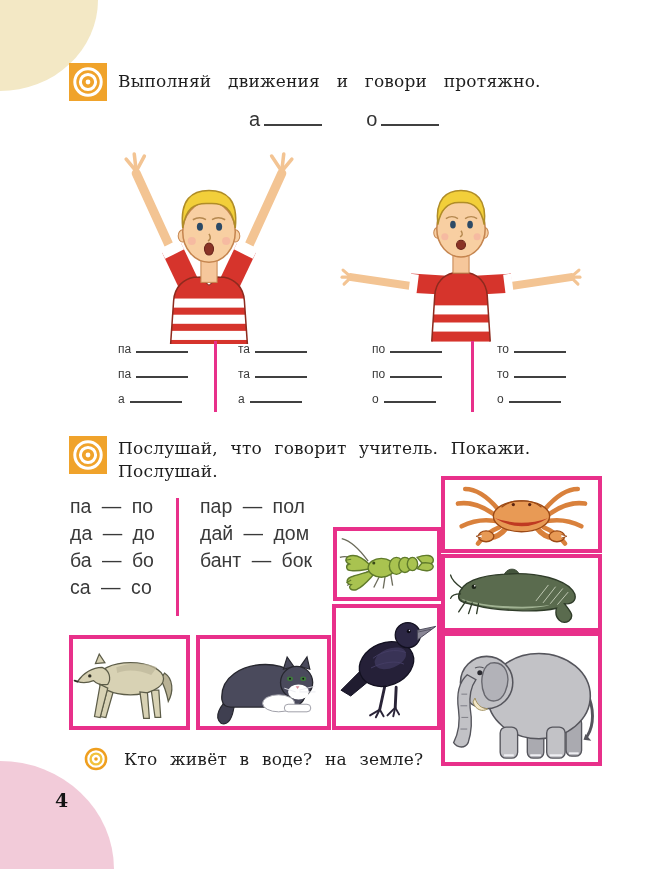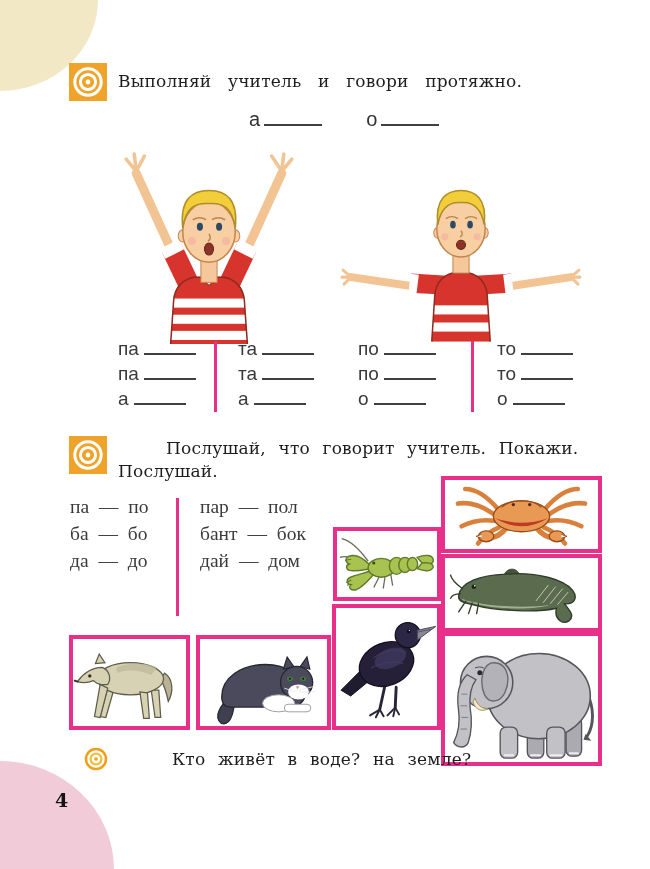"Выполняй учитель и говори протяжно." div.instr { text: учитель -> движения }
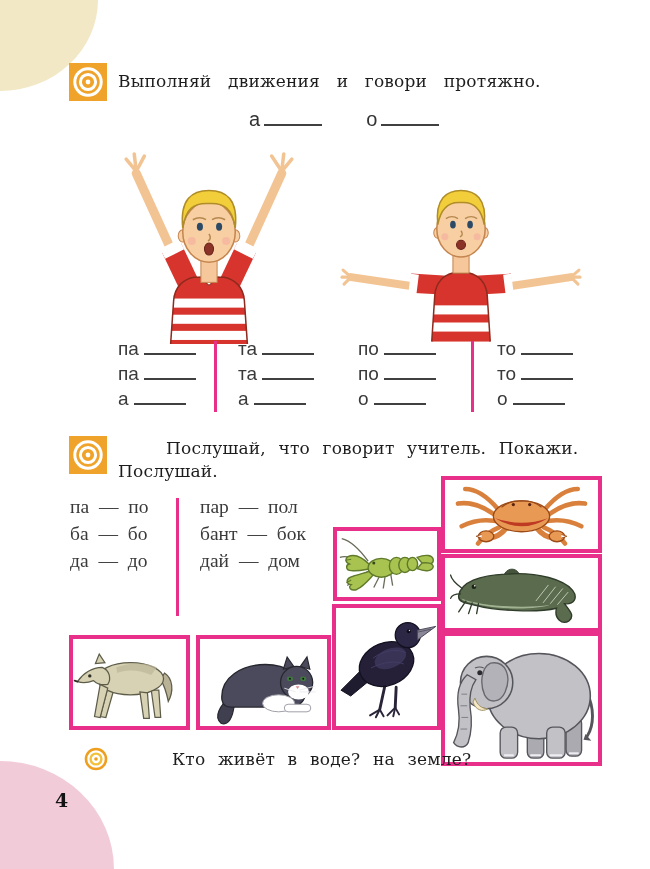"па" .syl-col { font-size: 19px -> 12px }
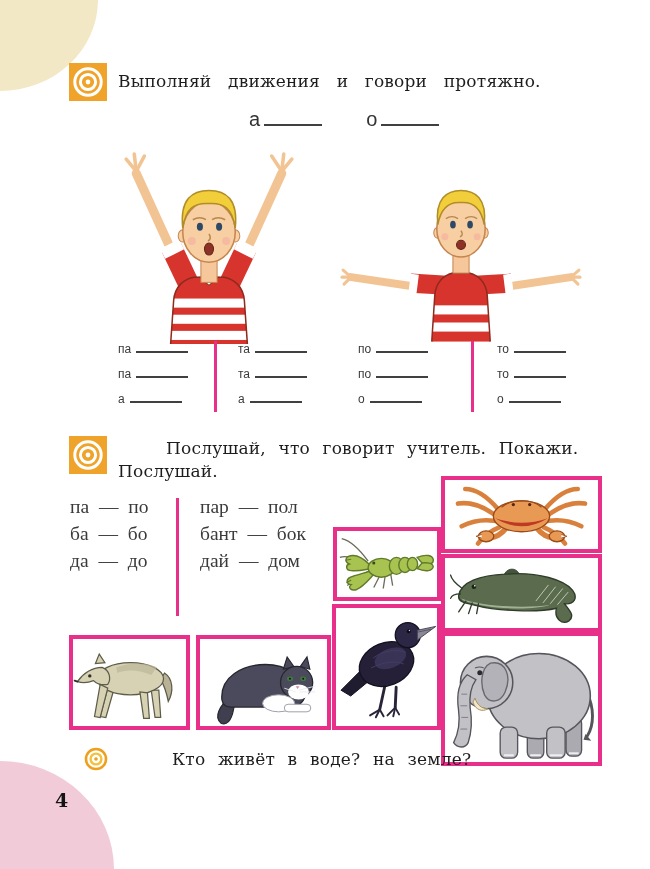"по" div.syl-col { left: 358px -> 372px }
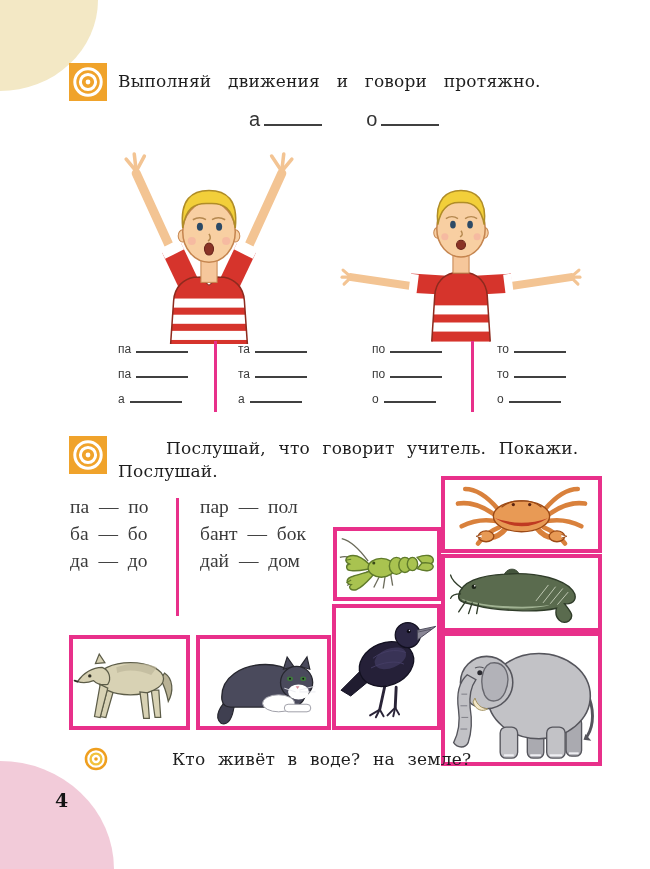"Послушай, что говорит учитель. Покажи." .ws-md { margin-left: 48px -> none }
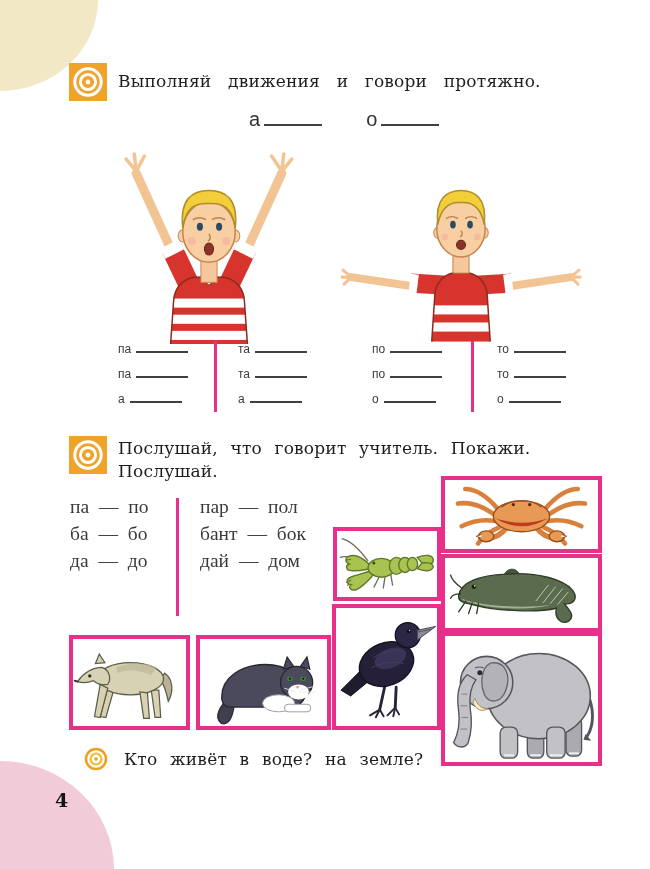"па — по" .wp-row { font-family: Liberation Serif, serif -> none }
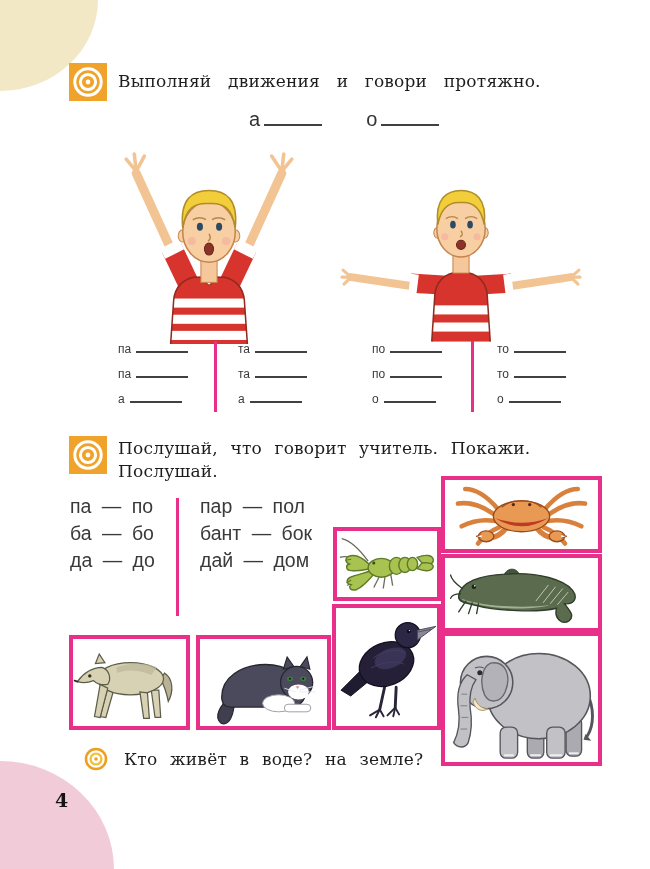"ба — бо" div.wp-row { order: before "да — до" -> after "да — до" }
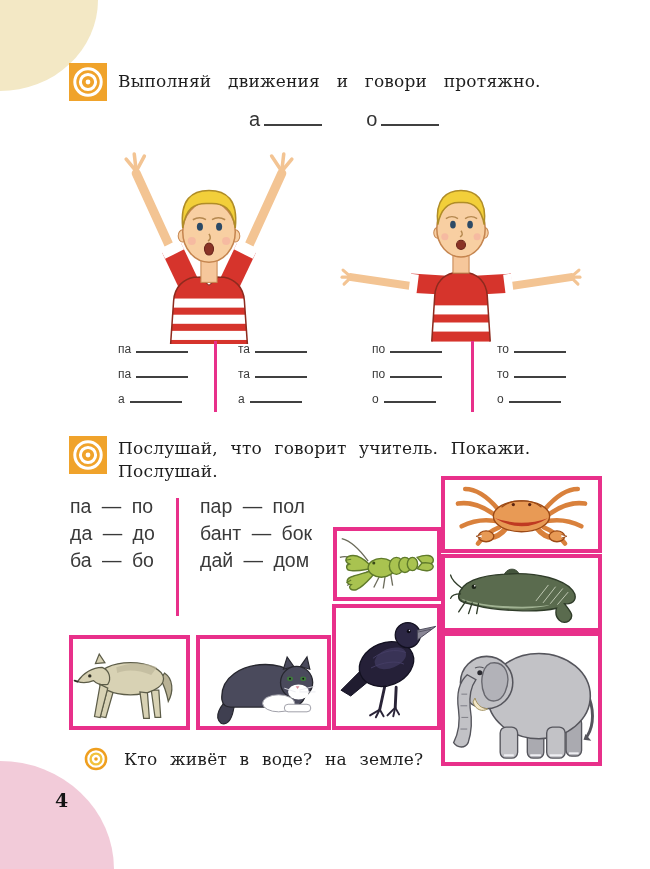"бант — бок" div.wp-row { order: before "дай — дом" -> after "дай — дом" }
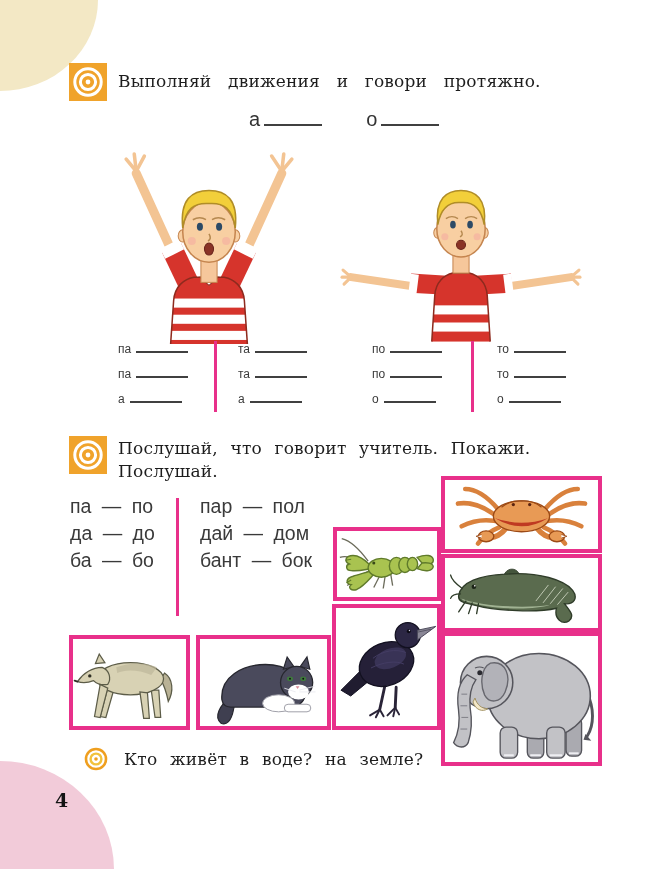"са — со" div.wp-row { html: none -> <div>са — со</div> }
